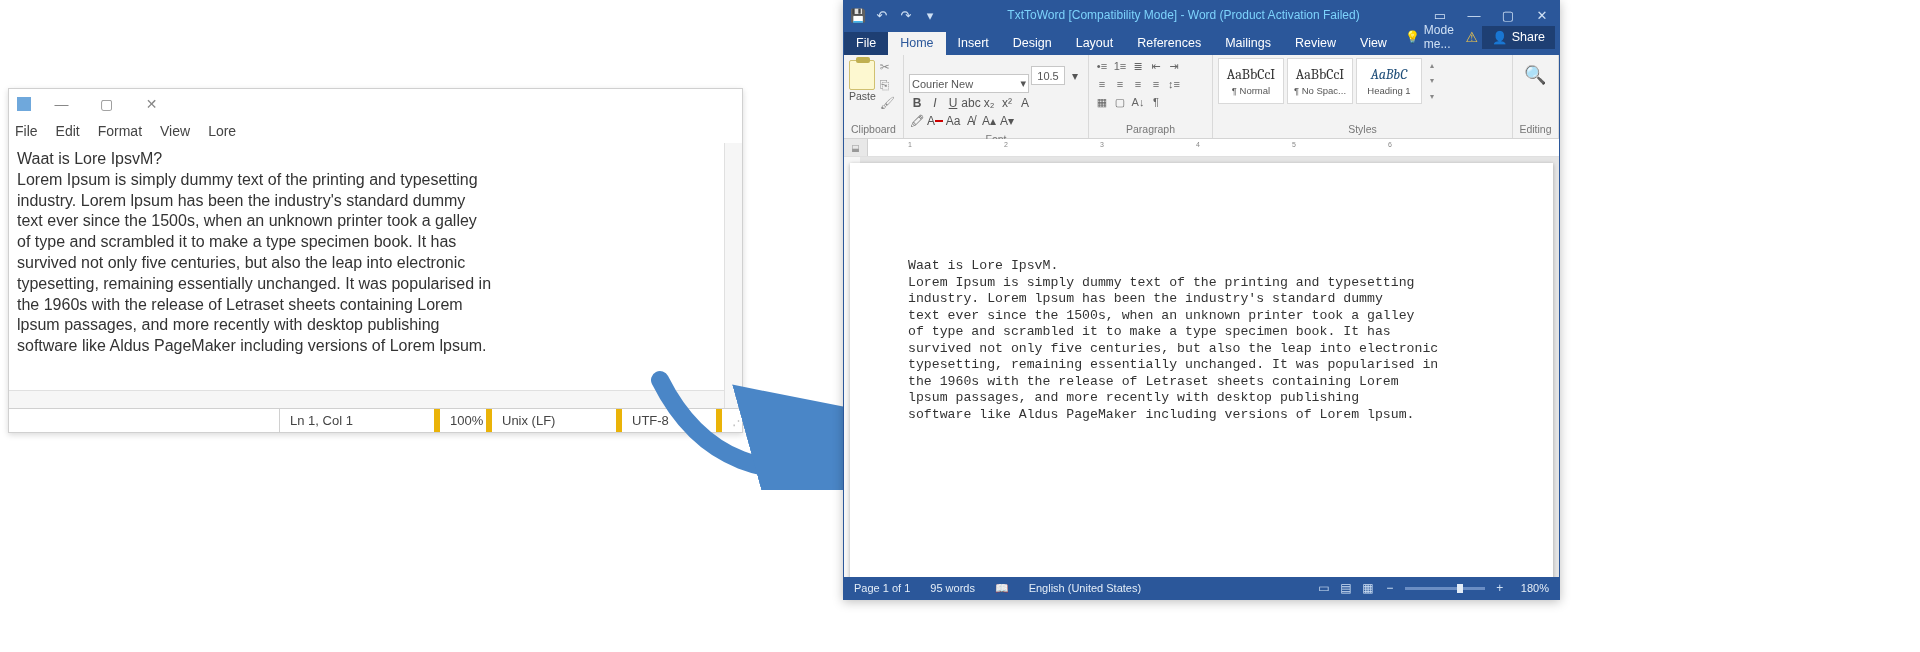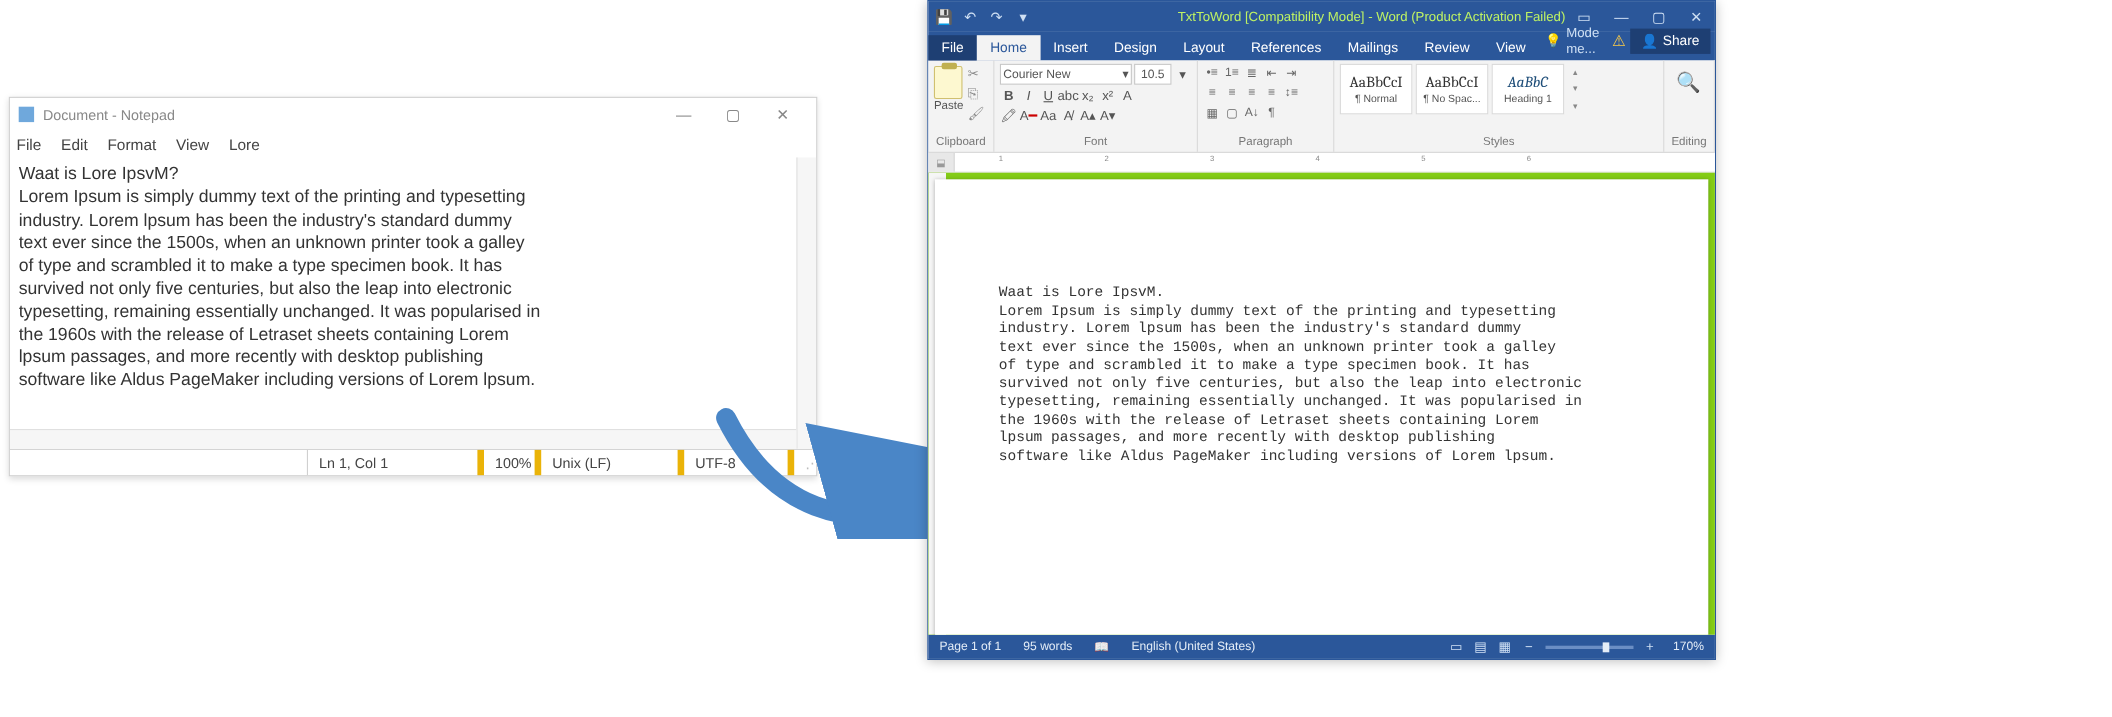"TxtToWord [Compatibility Mode] - Word" .w-title { color: #bef264 -> #7dd3fc; text-align: right -> center }
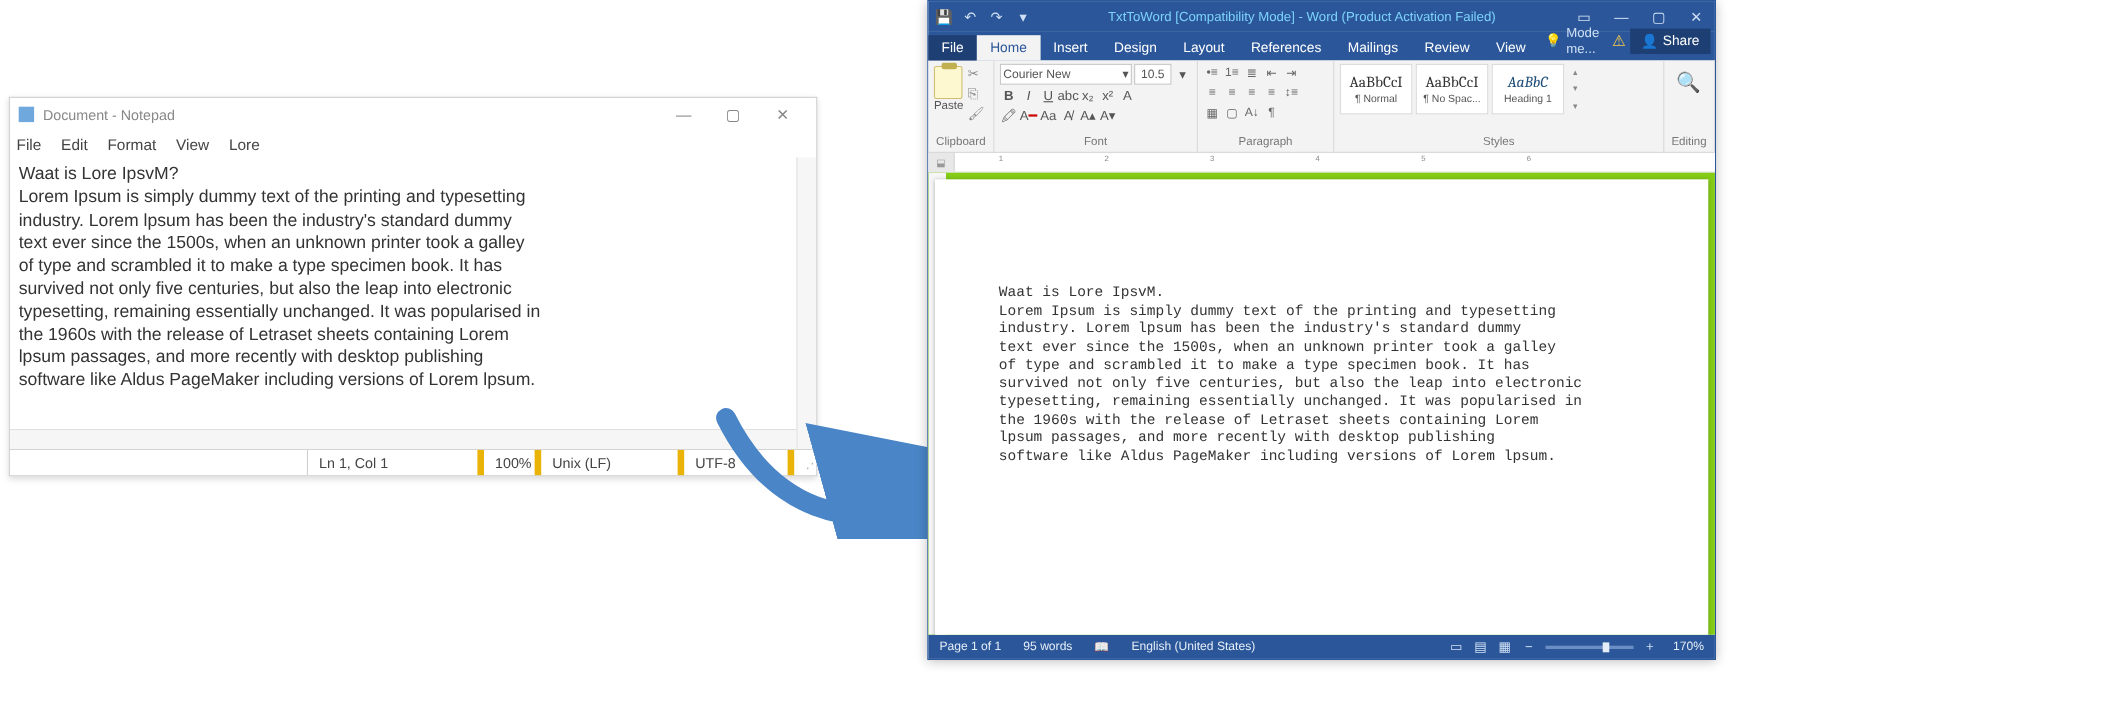"Courier New" .font .combo { margin-top: none -> 16px }
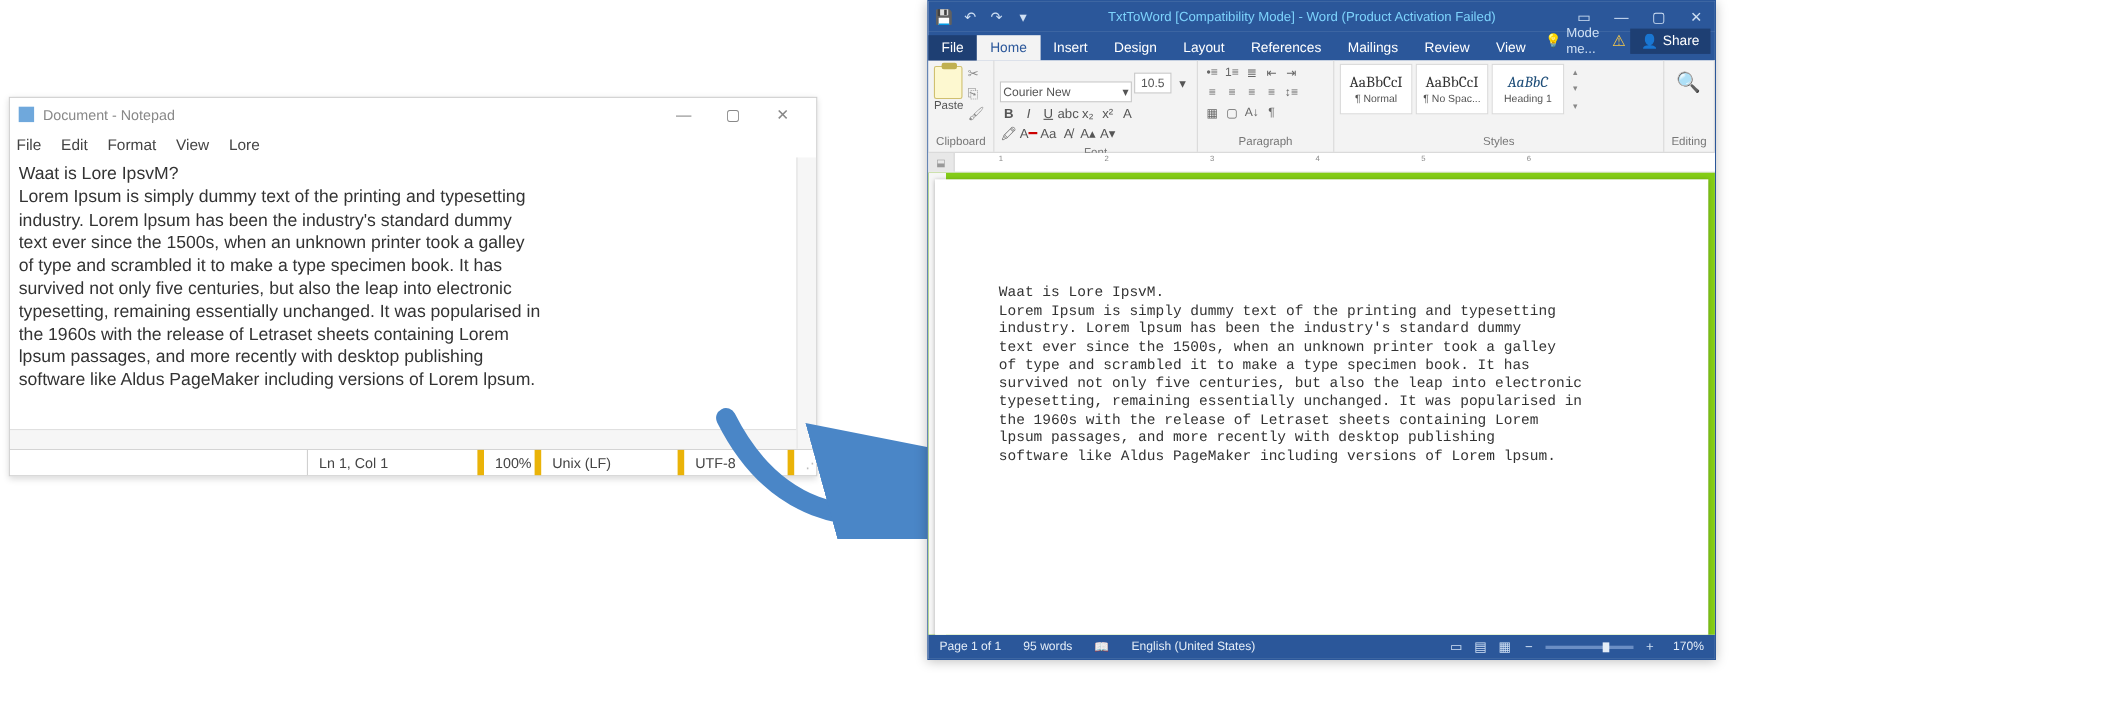"Document - Notepad" div.np-title { html: <div>Document - Notepad</div> -> none }
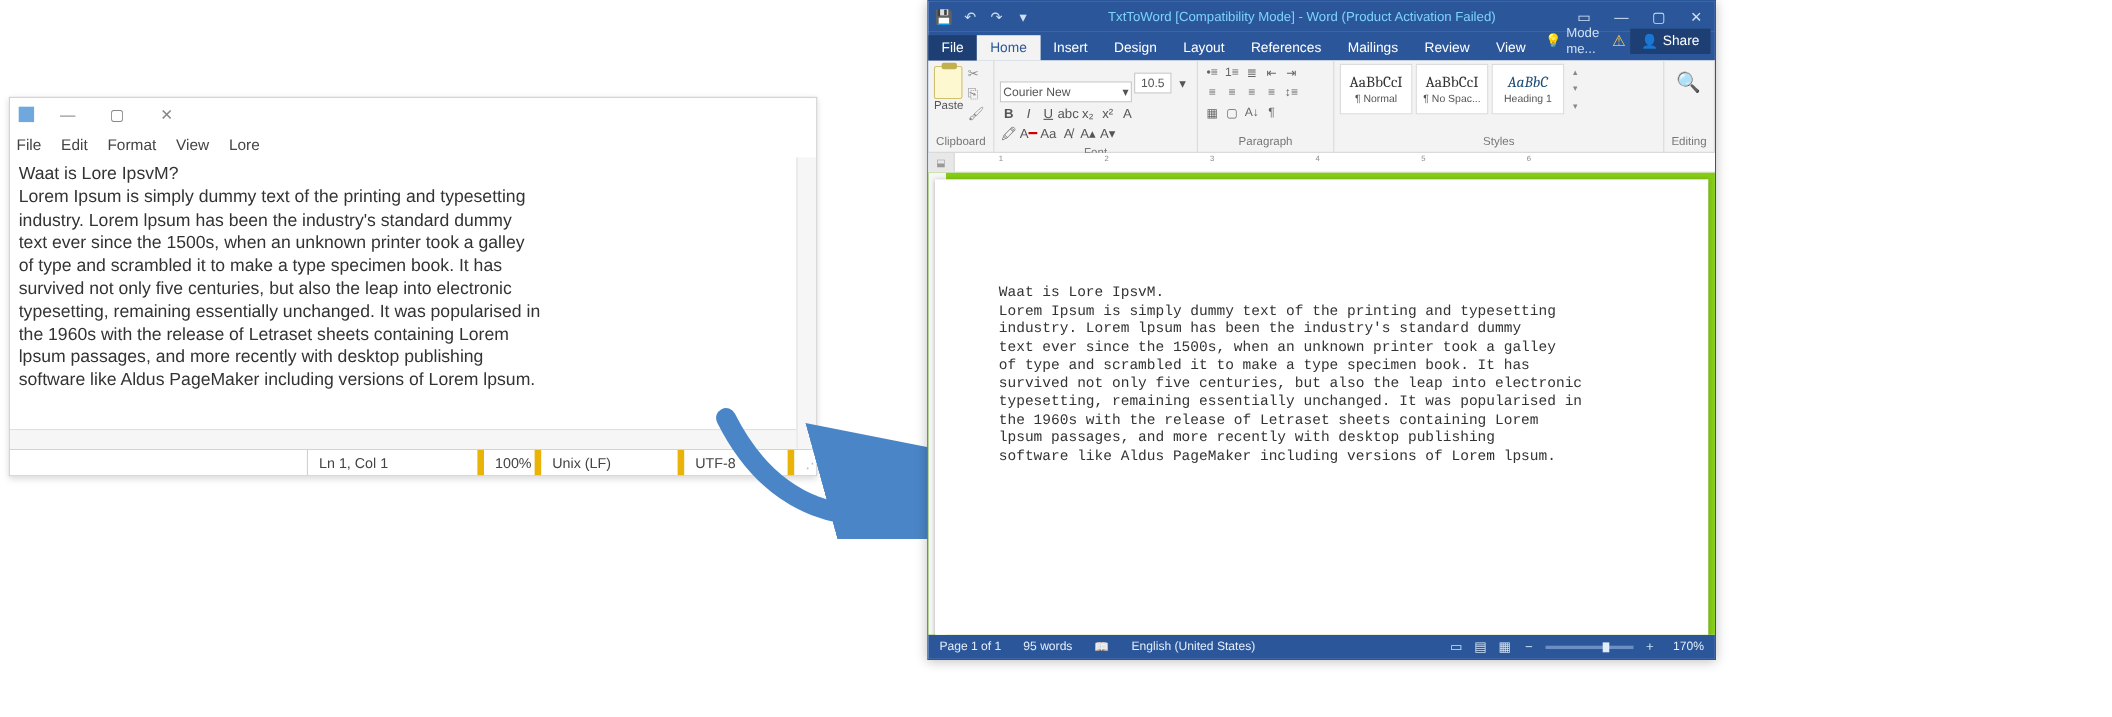"Waat is Lore IpsvM." .w-doc { background: #84cc16 -> #e5e5e5 }
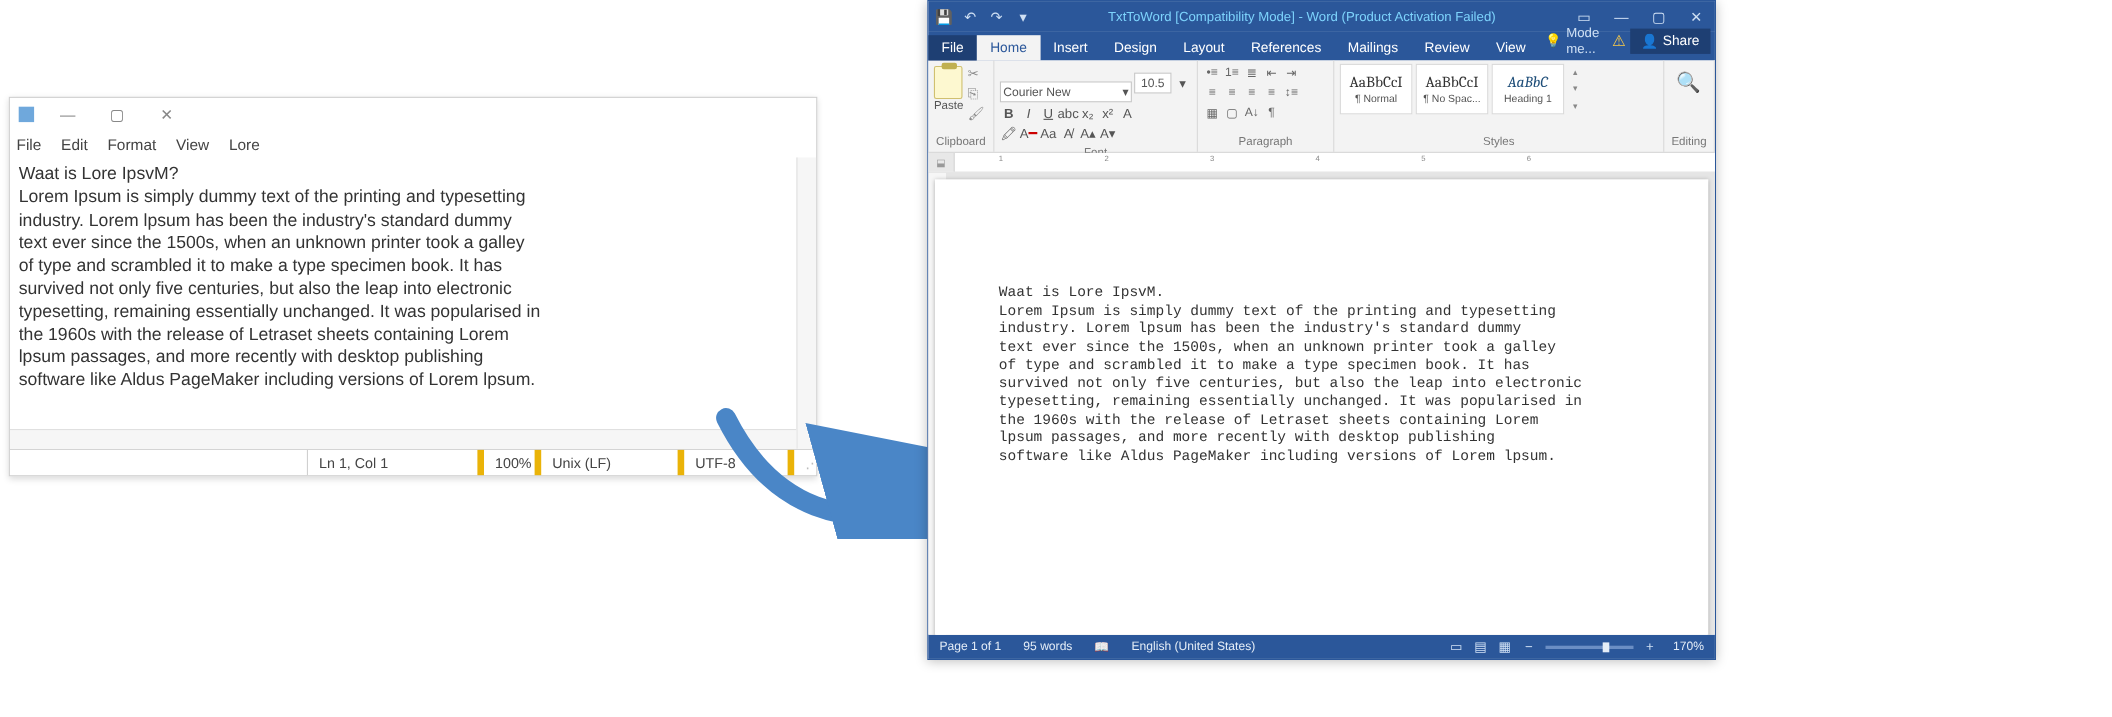"170%" div.cell { text: 170% -> 180% }
